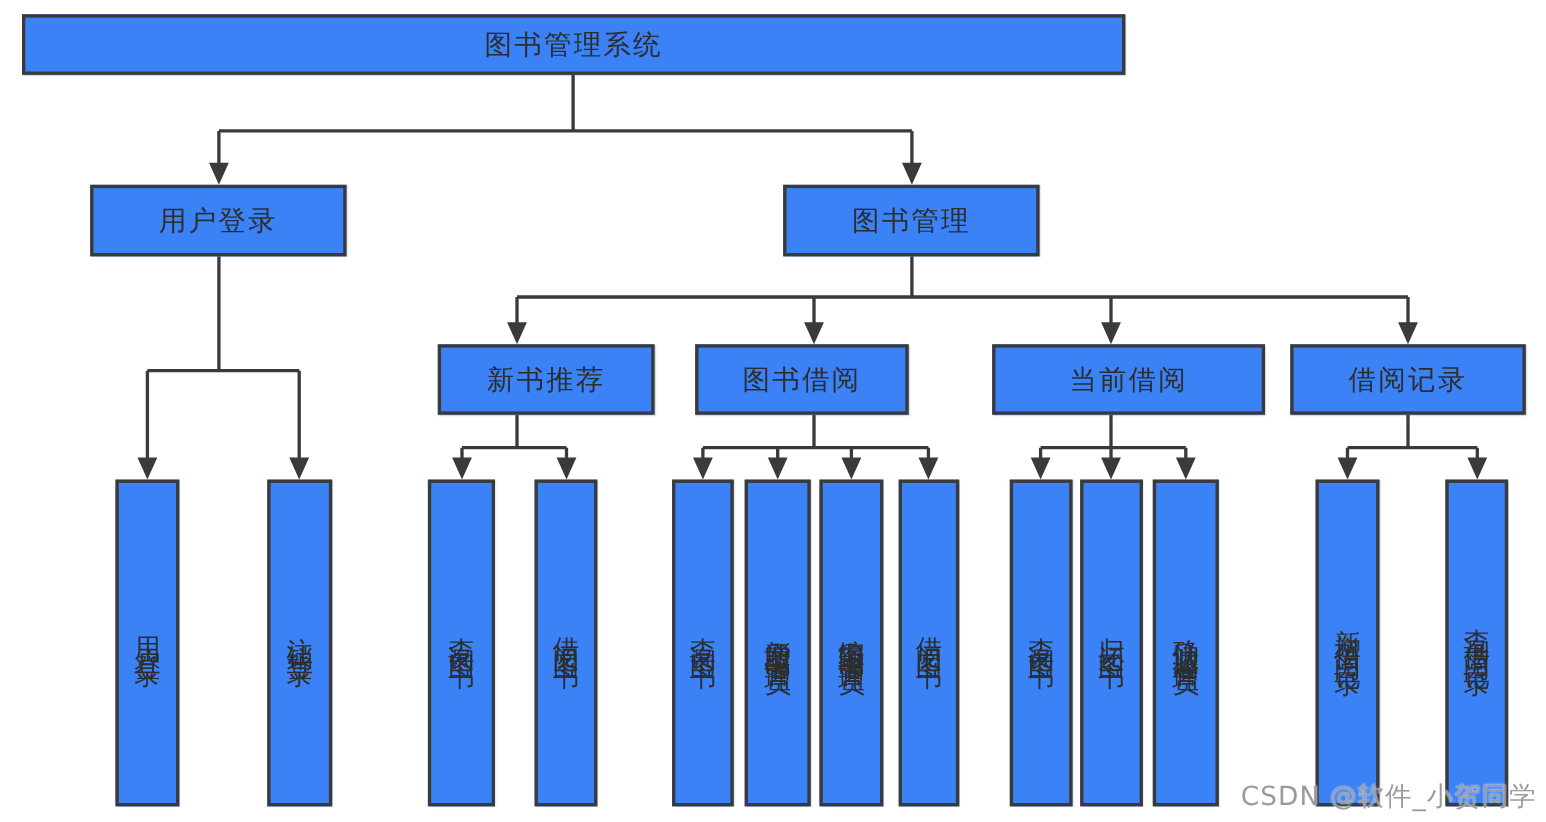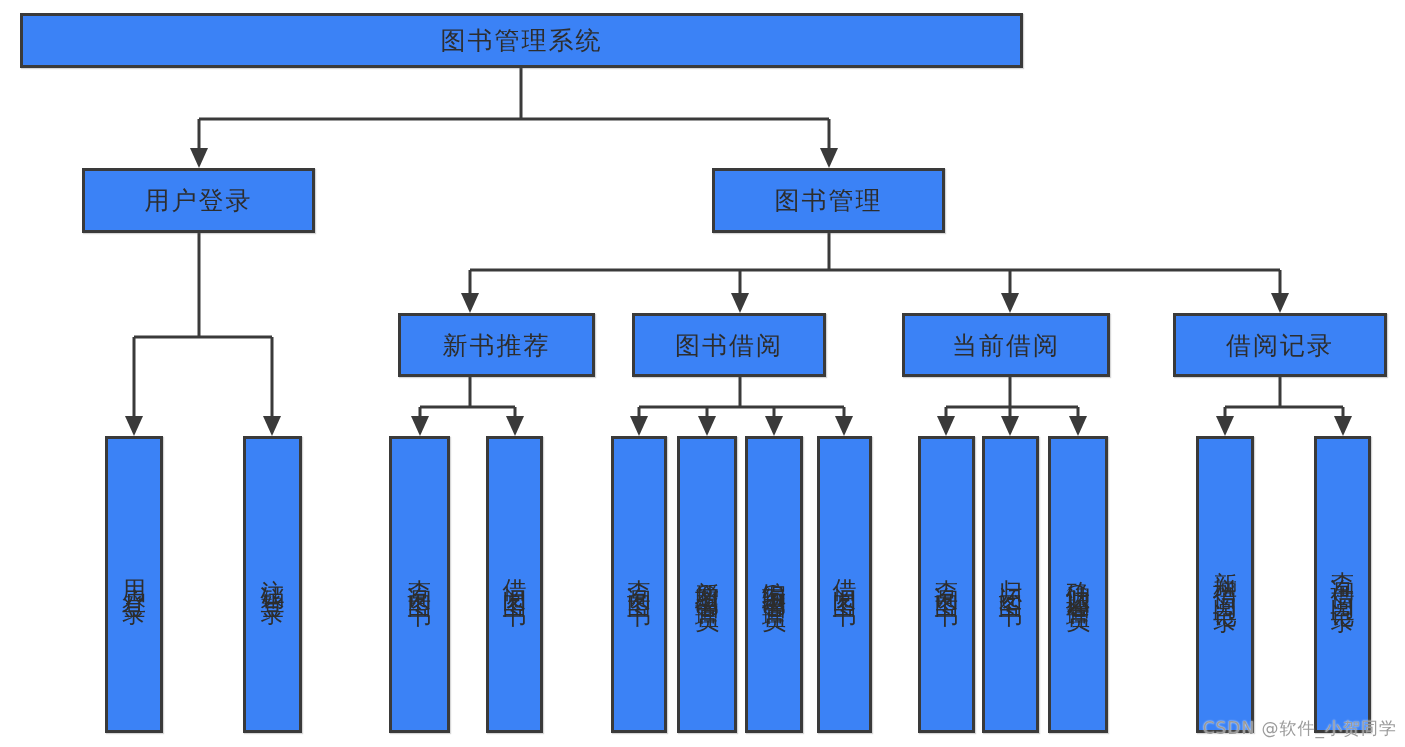"当前借阅" div.box { width: 208px -> 248px }
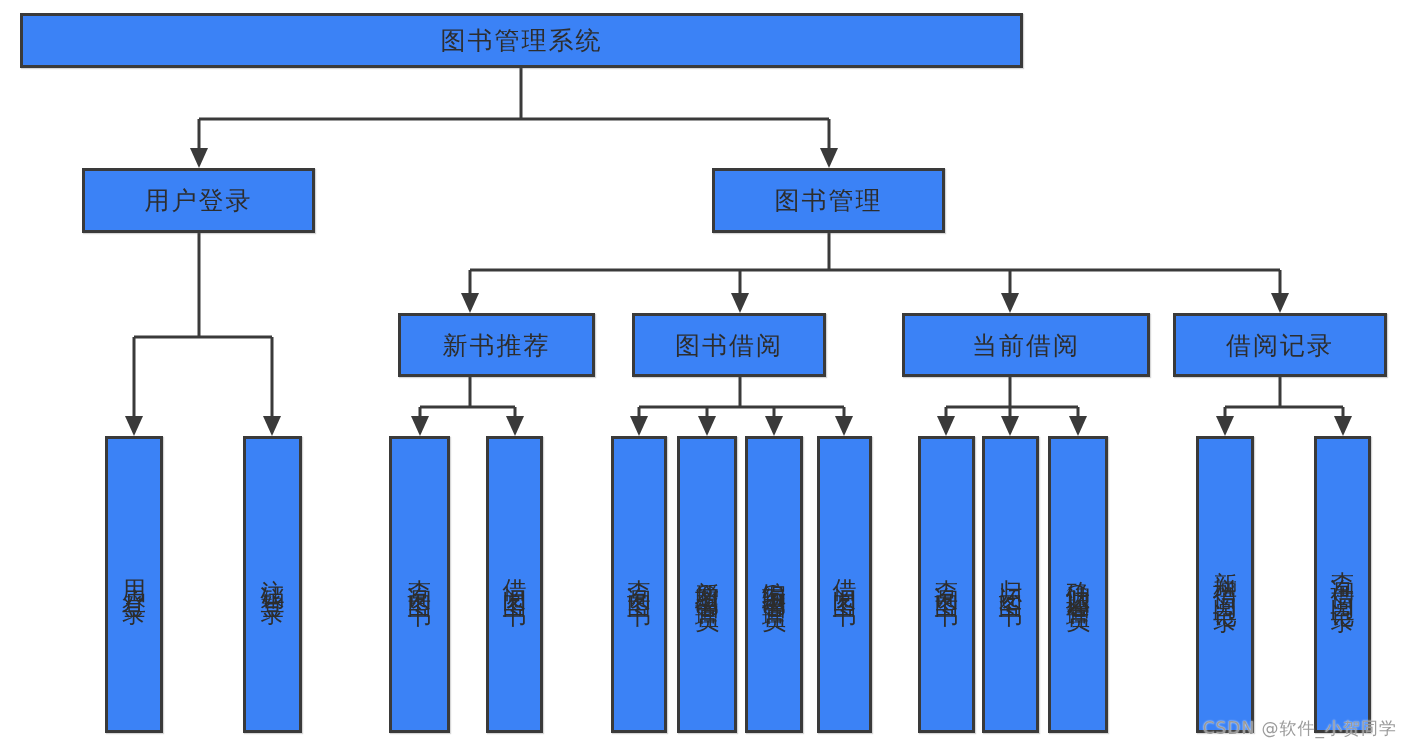"CSDN @软件_小贺同学" .watermark { font-size: 17px -> 24px }
